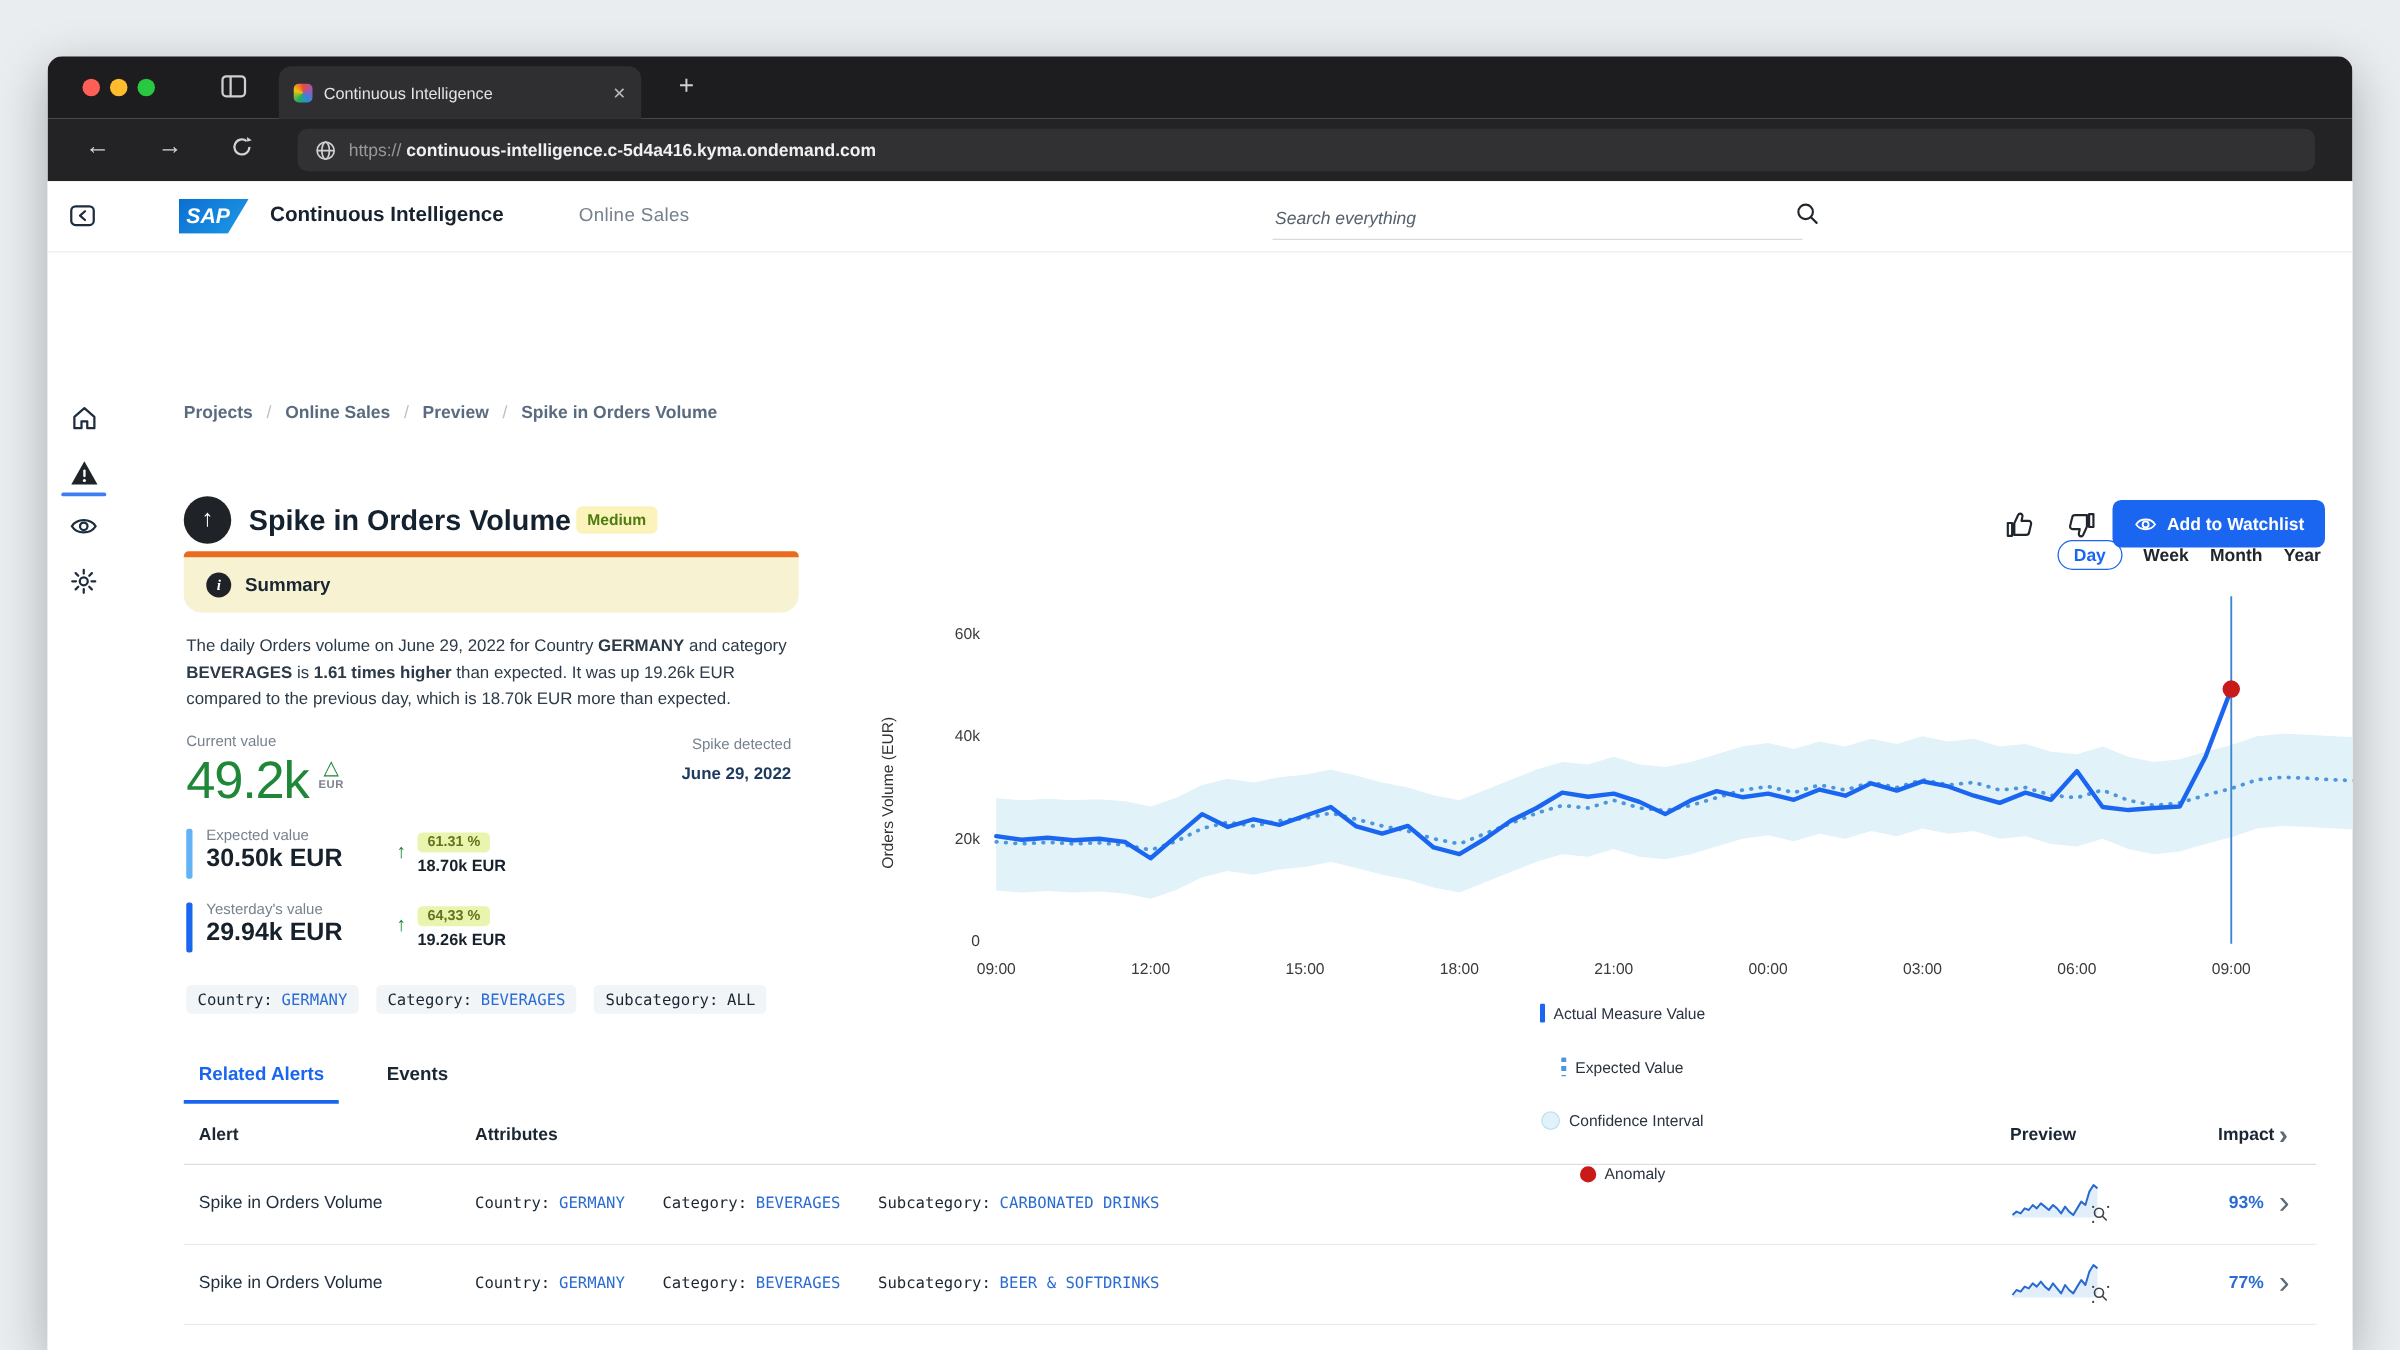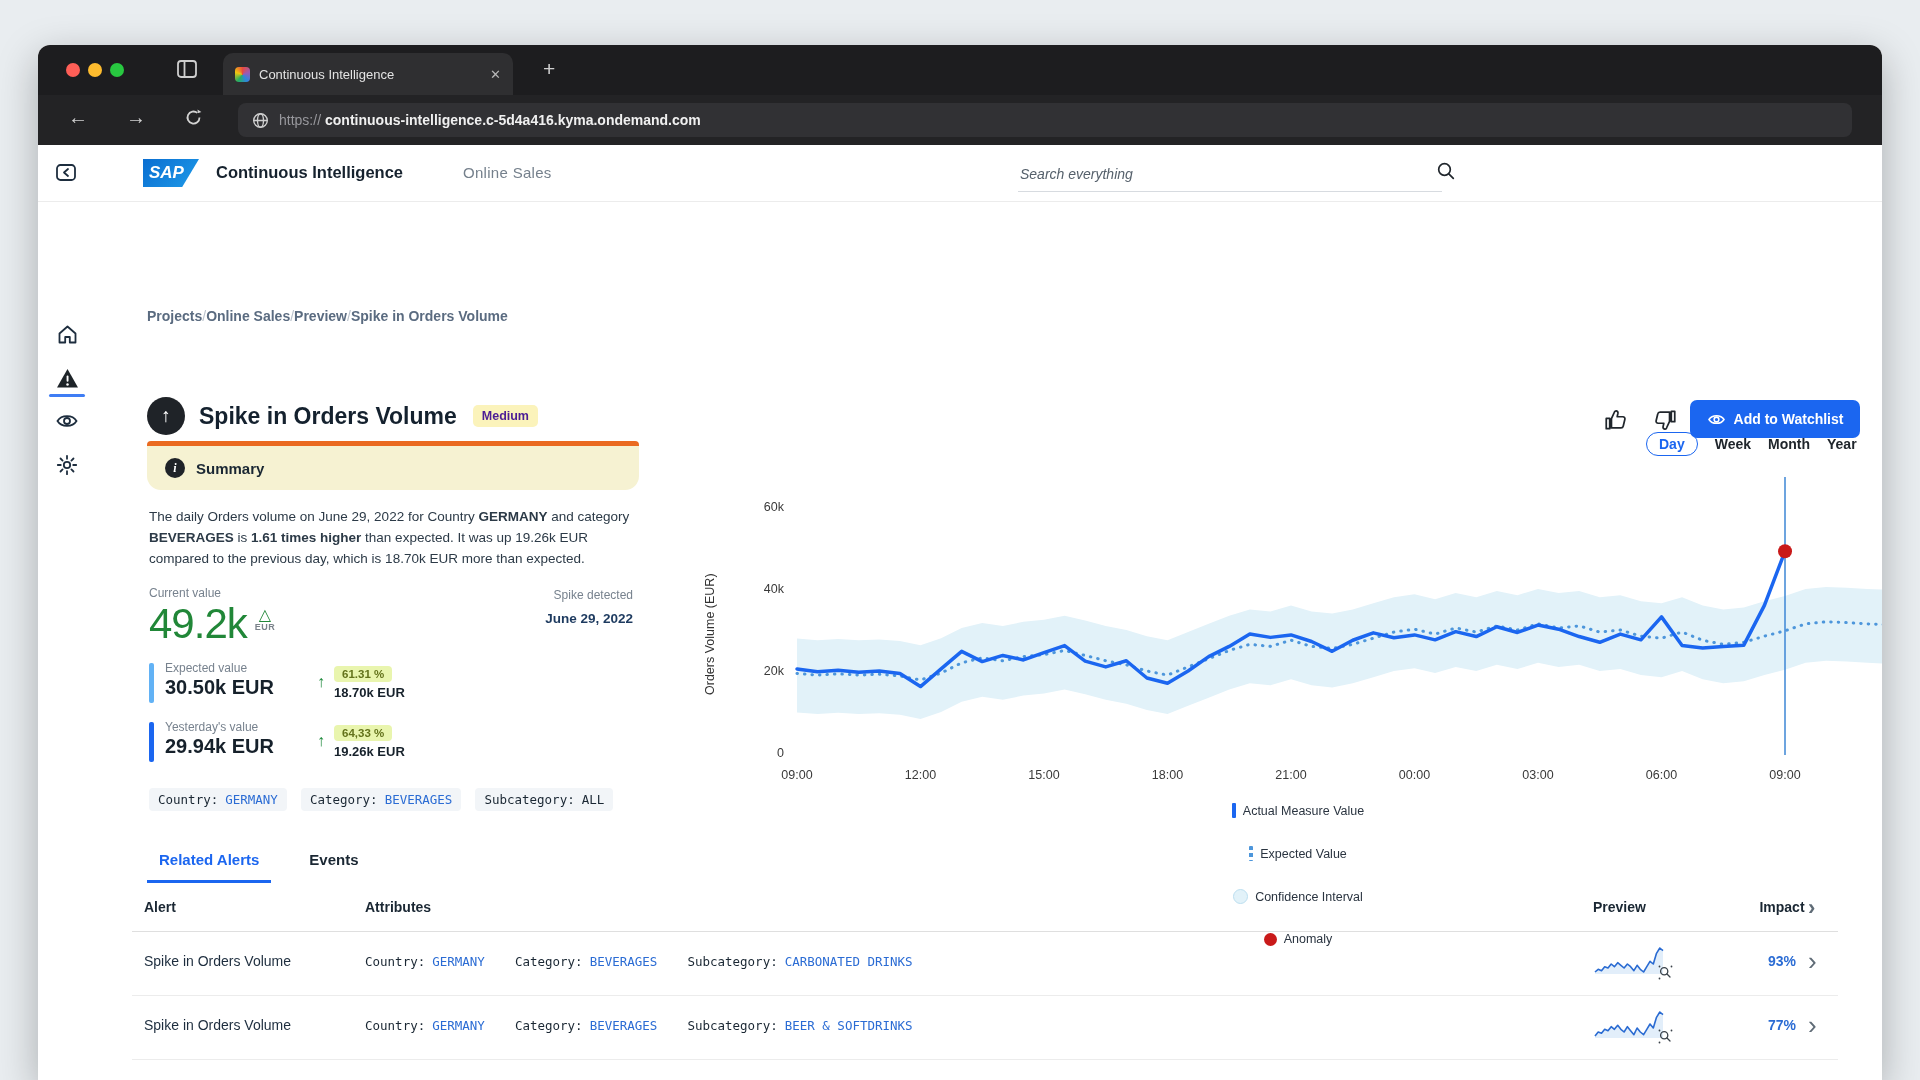"Projects" .breadcrumb { gap: none -> 11px; top: 163px -> 176px }
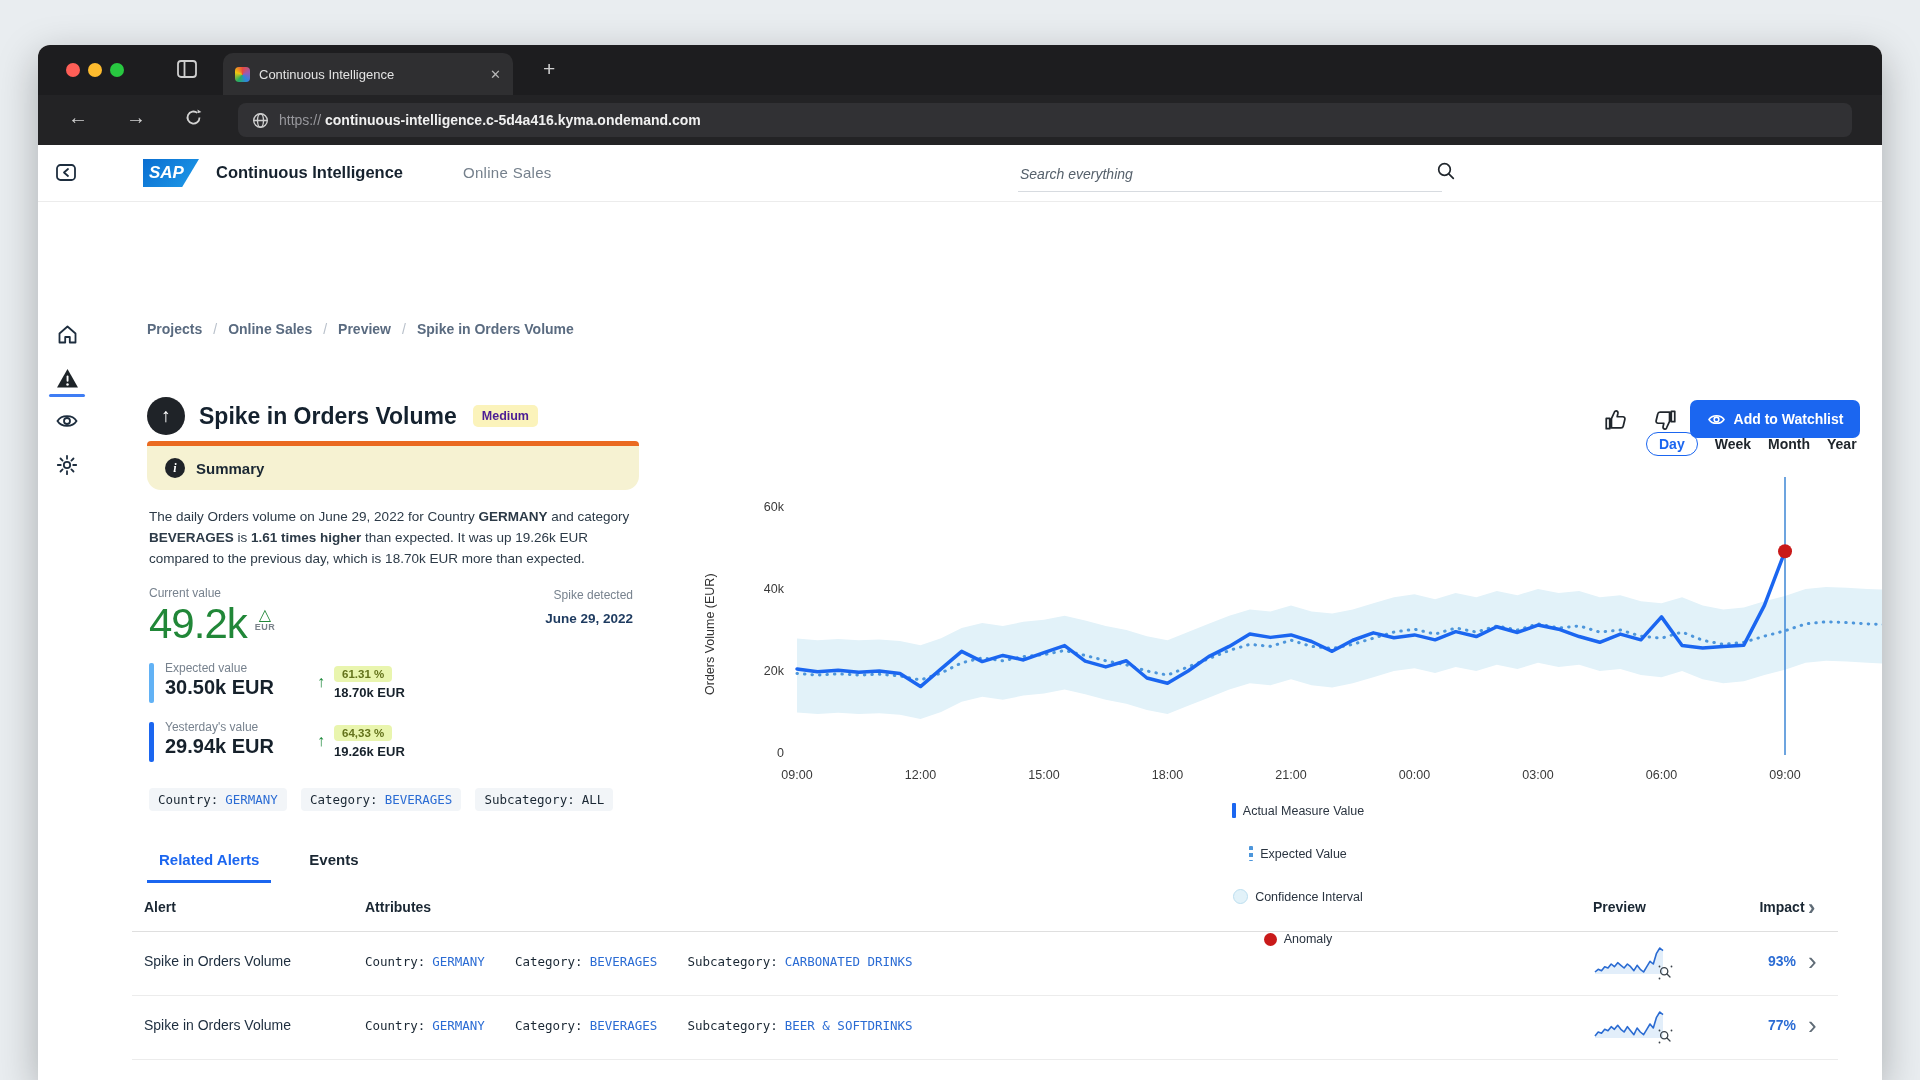"Medium" .sev-badge { color: #4c1d95 -> #4d7c0f; margin-left: 16px -> 4px }
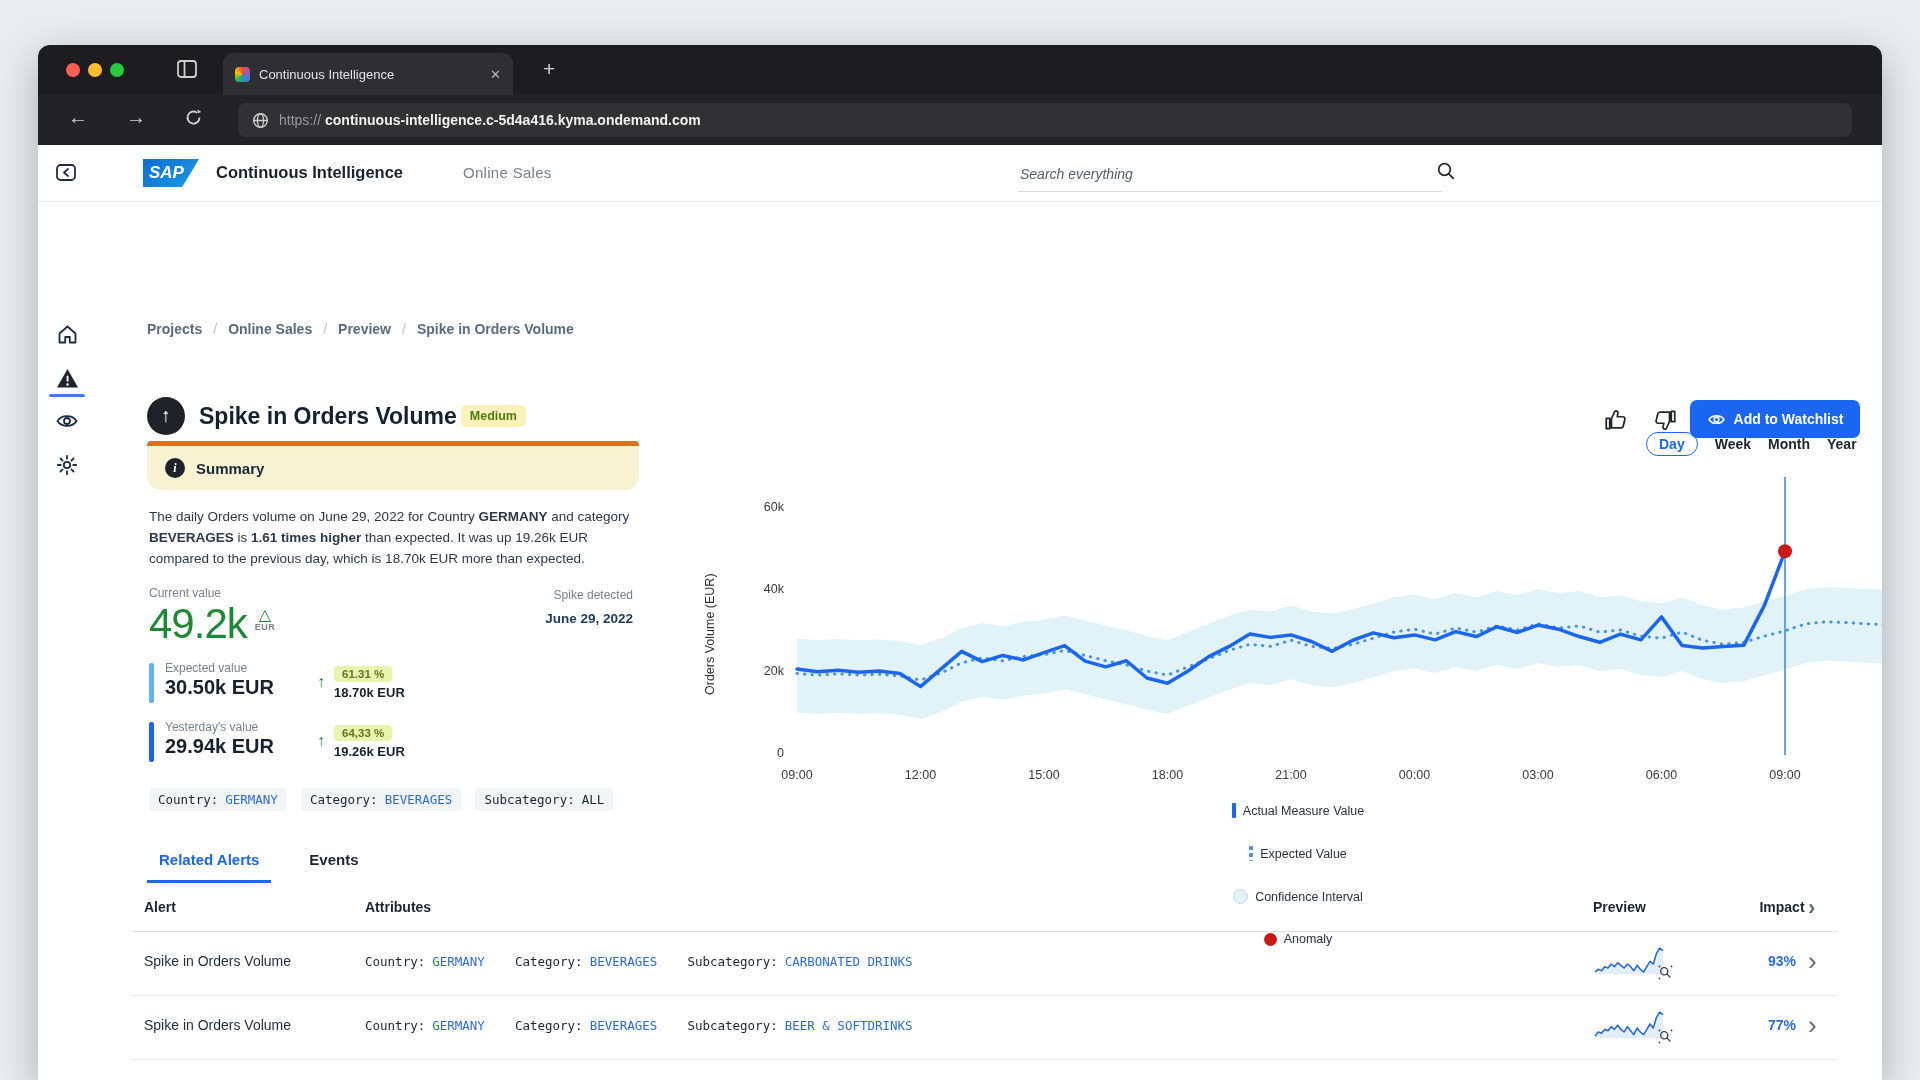"Alert" .table { left: 94px -> 109px }
